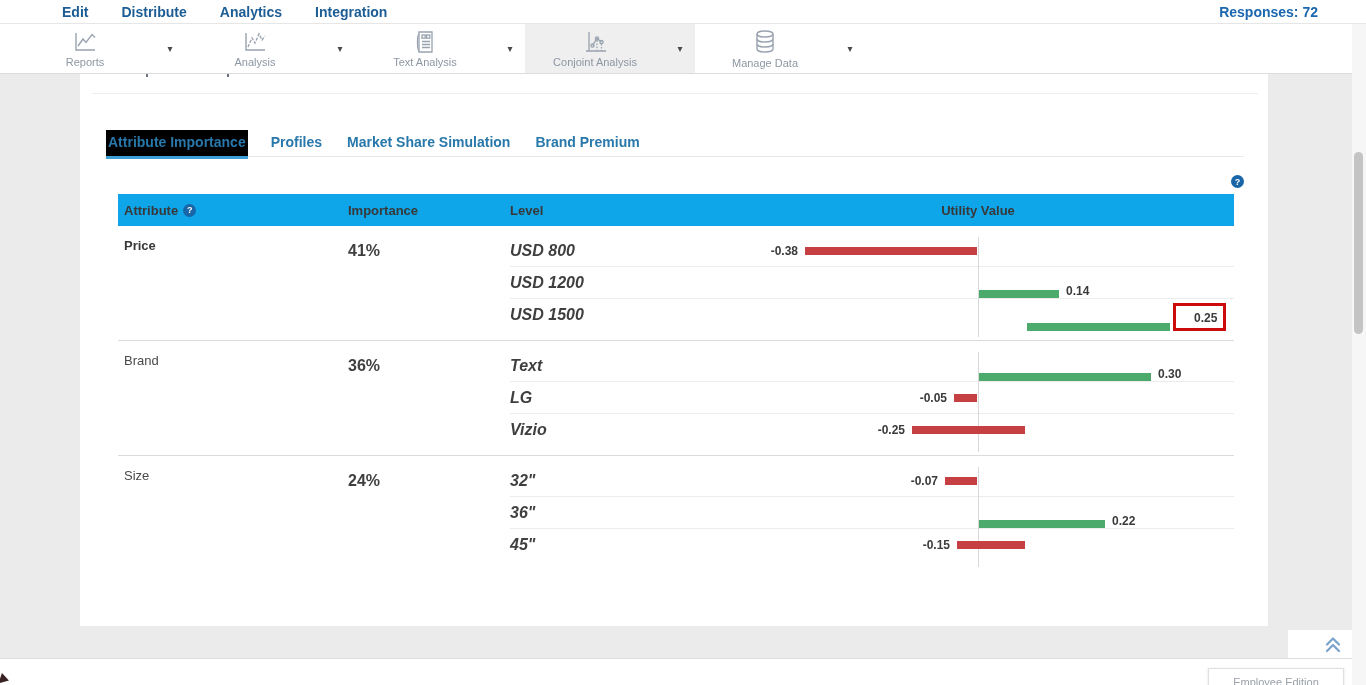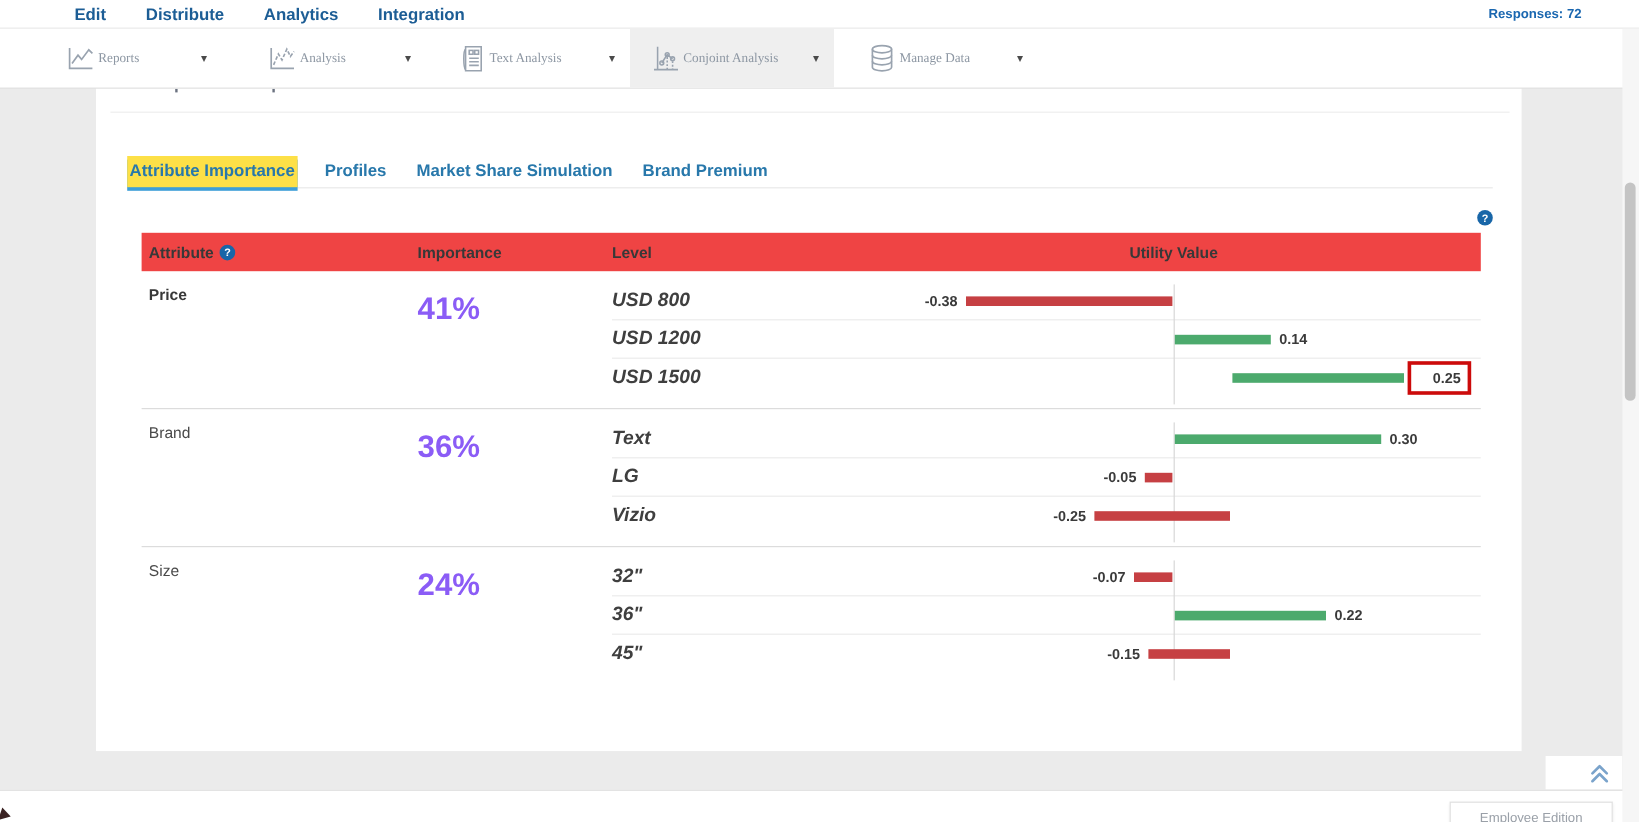"Responses: 72" #responses { font-size: 11px -> 14px }
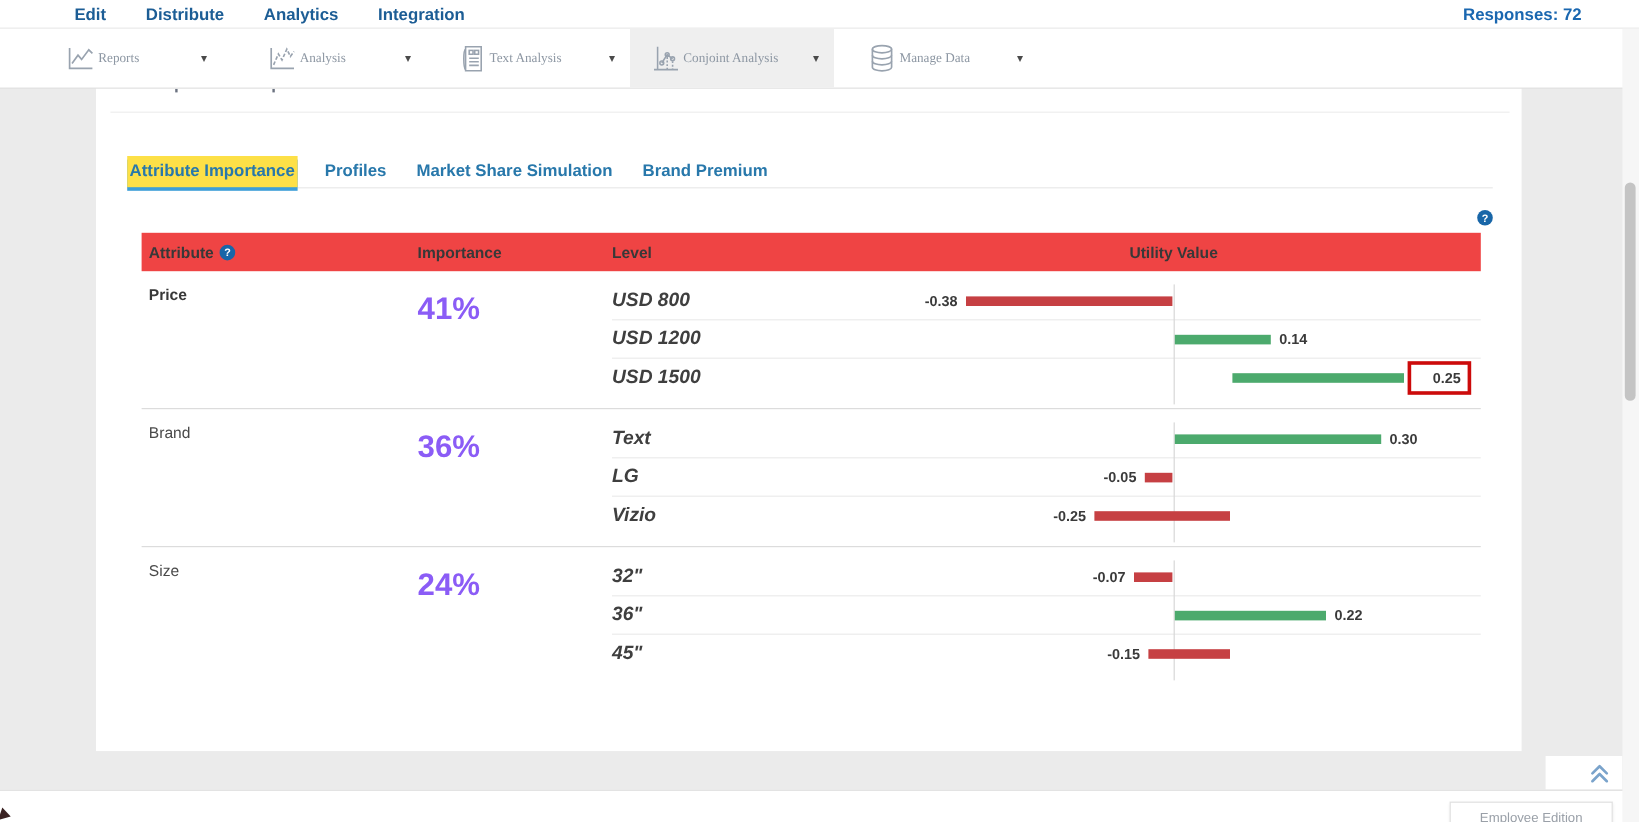"Reports" .tool-btn { flex-direction: none -> column; font-family: Liberation Serif, serif -> none }
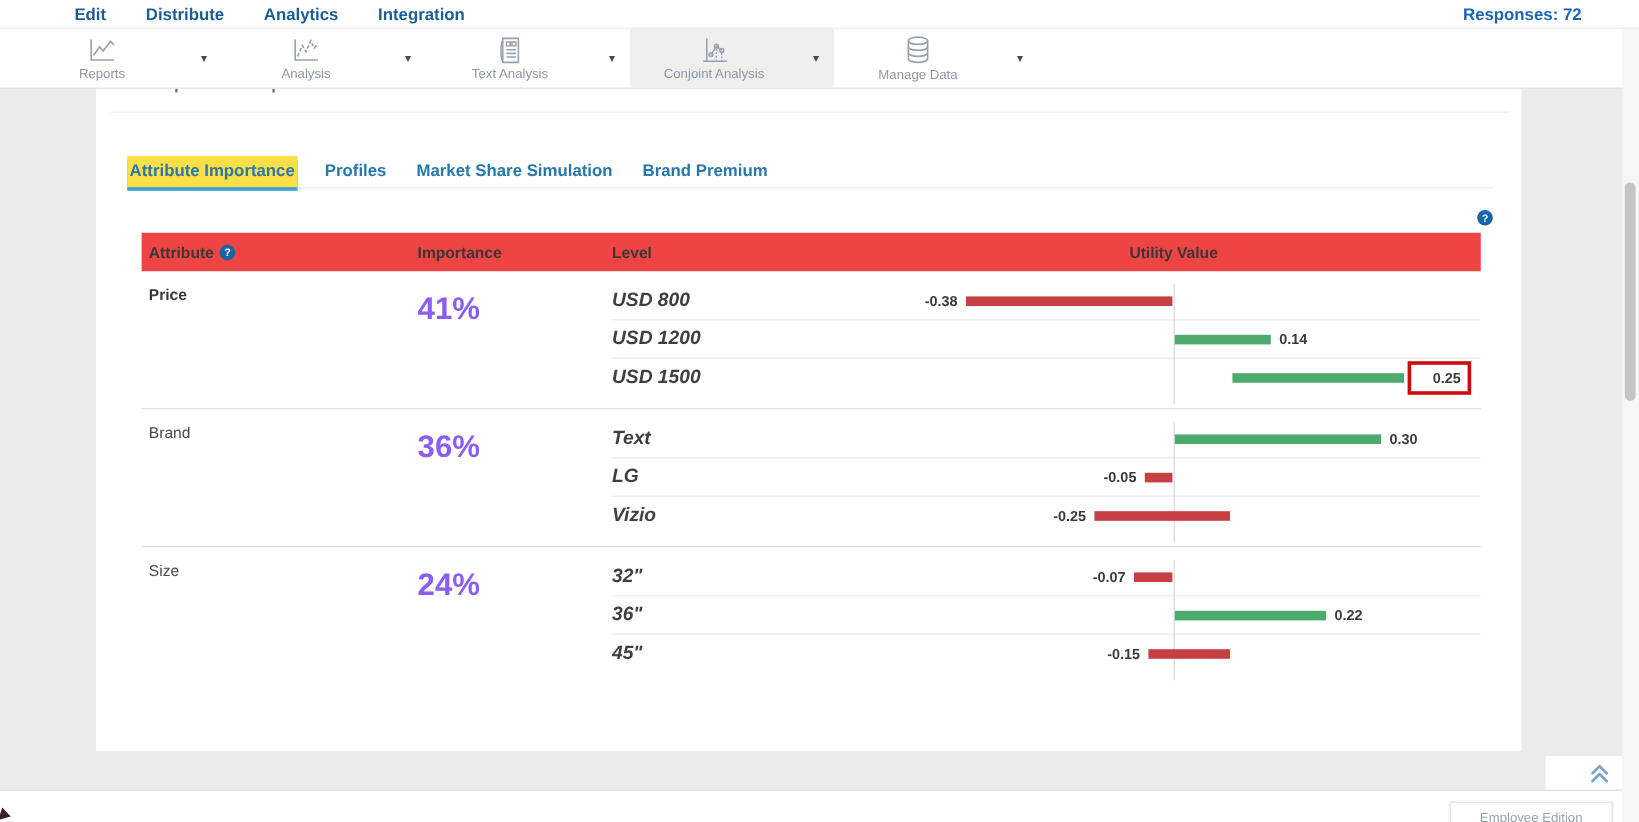"Attribute Importance" .tab.active { background: #fde047 -> #000000 }
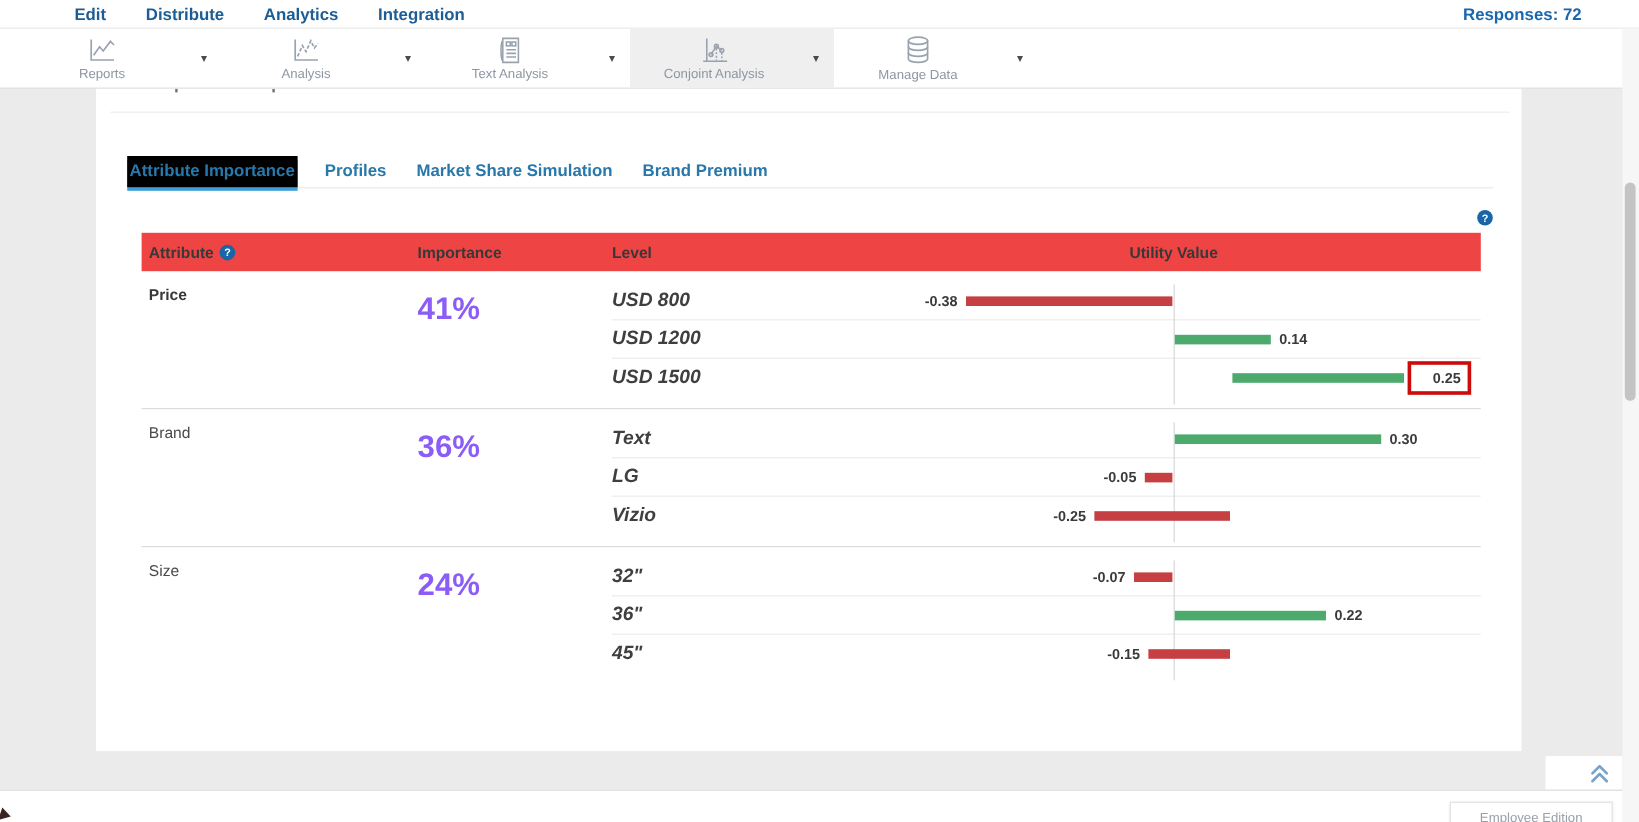"Attribute" .thead { background: #ef4444 -> #0ea5e9 }
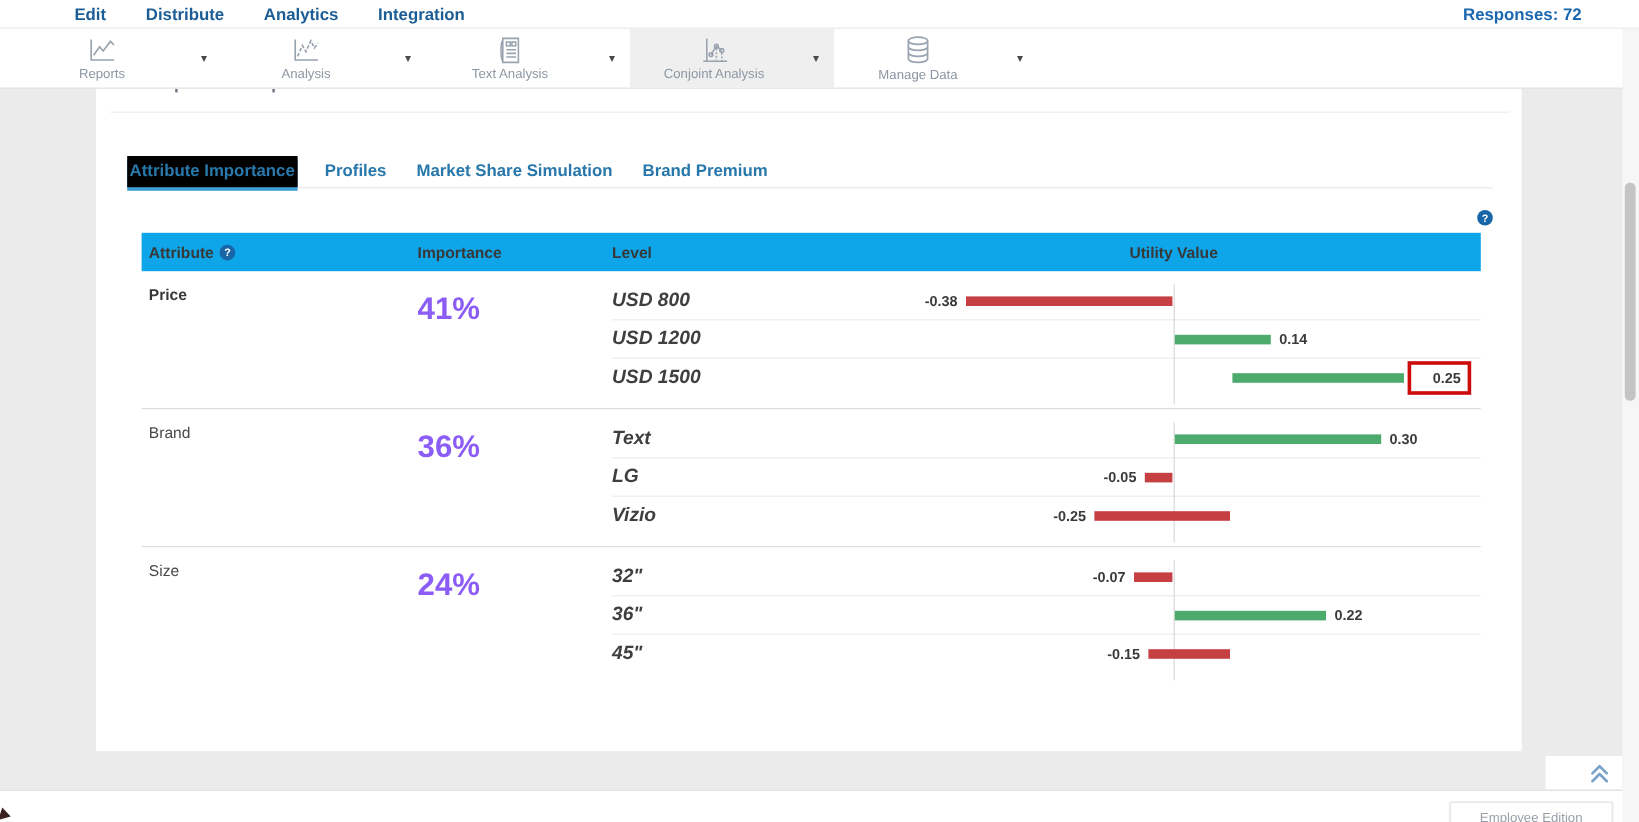"41%" .importance { color: #8b5cf6 -> #404040; font-size: 26px -> 16px }
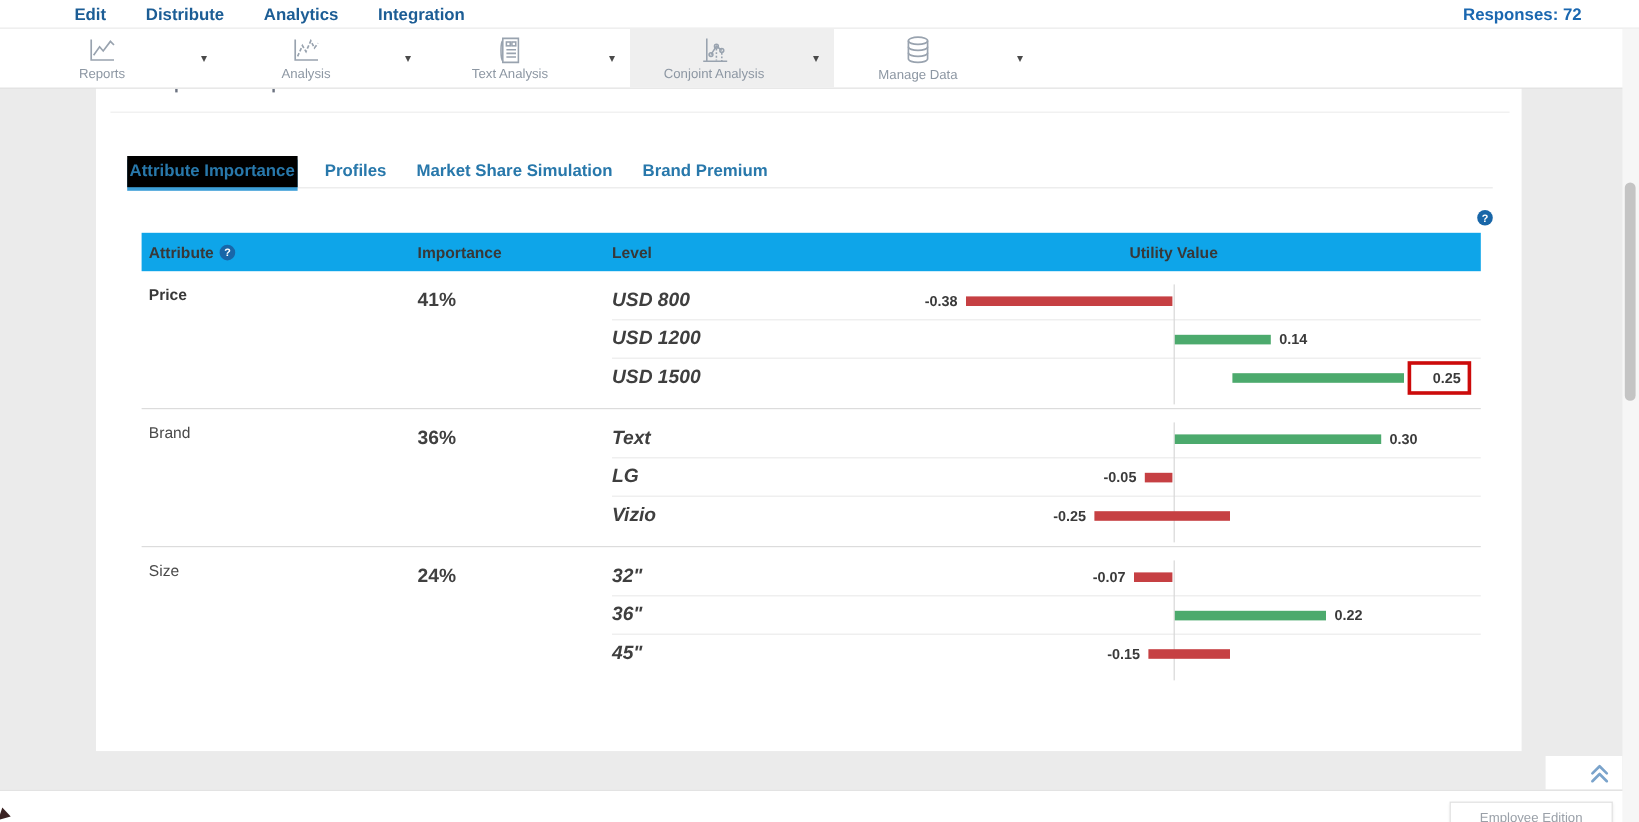"0.14" .bar-group.pos { align-items: none -> flex-end }
